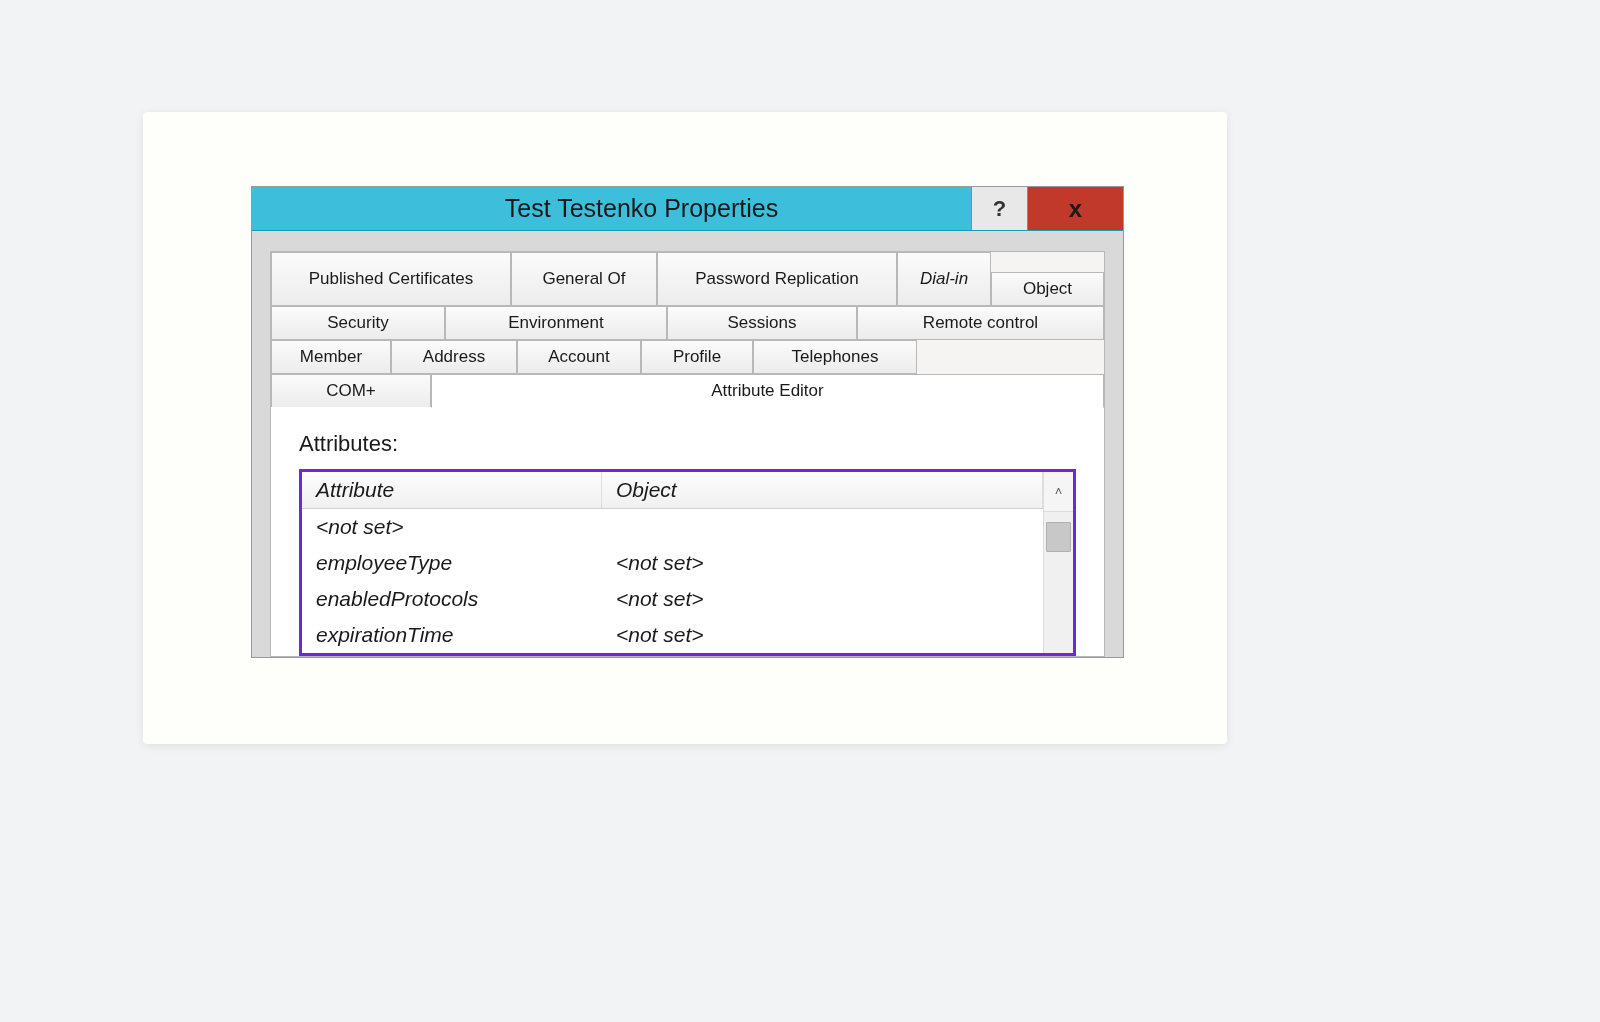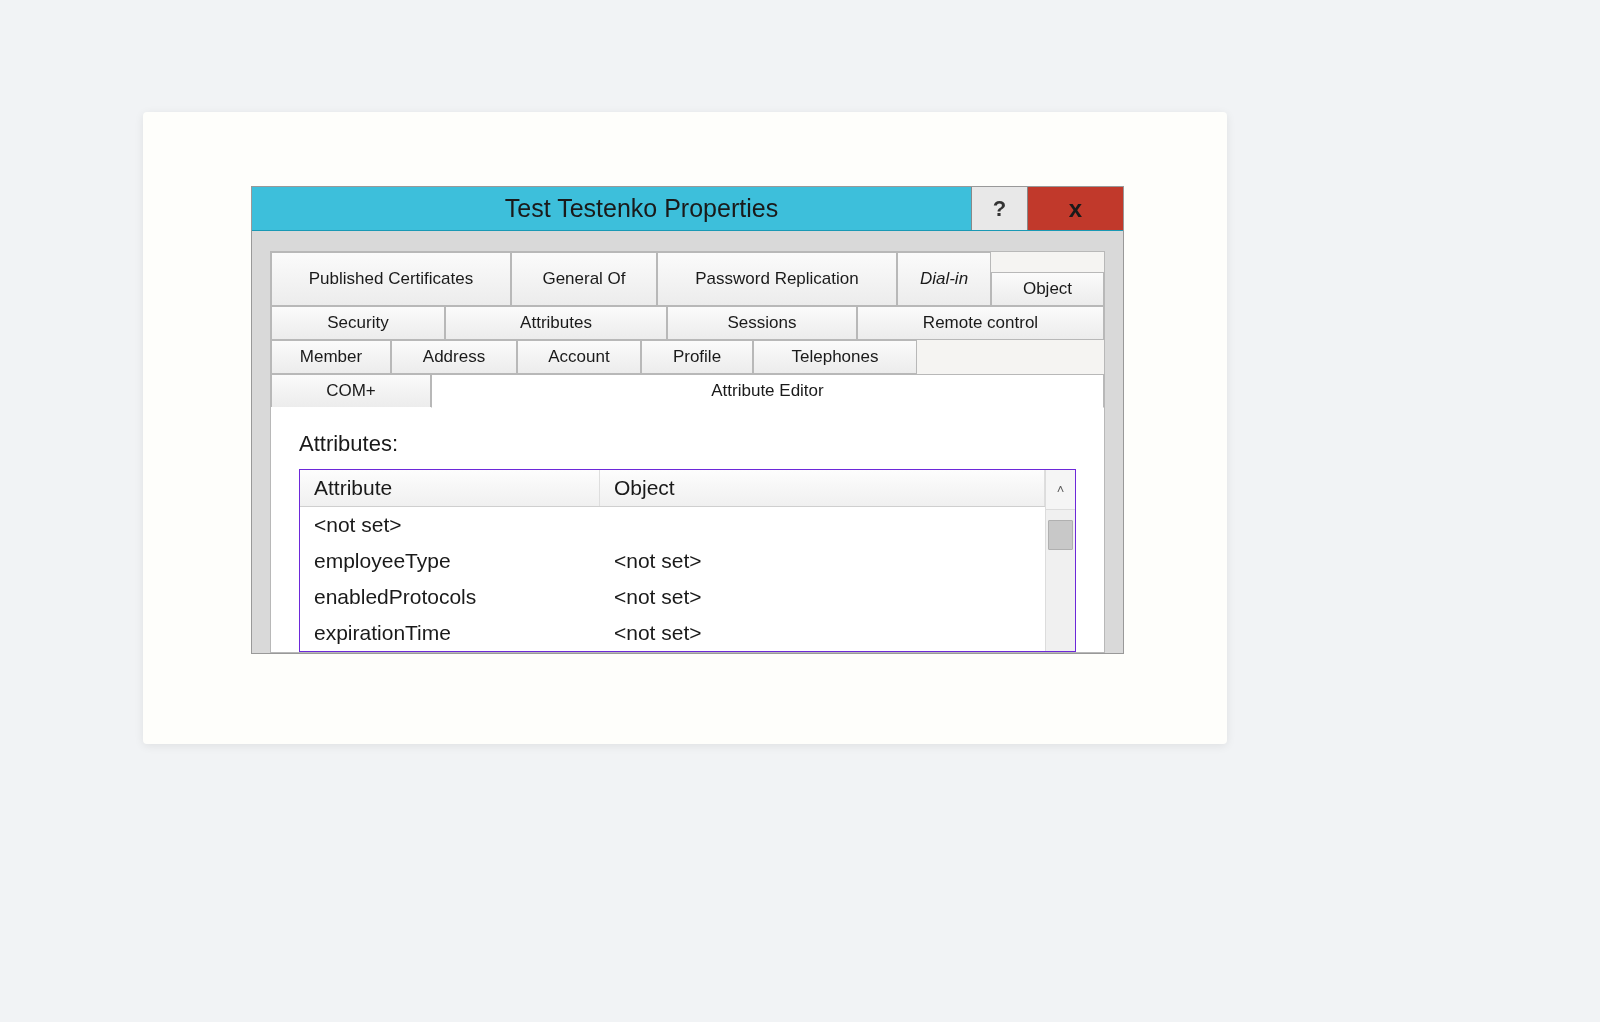"Attributes" div.tab { text: Attributes -> Environment }
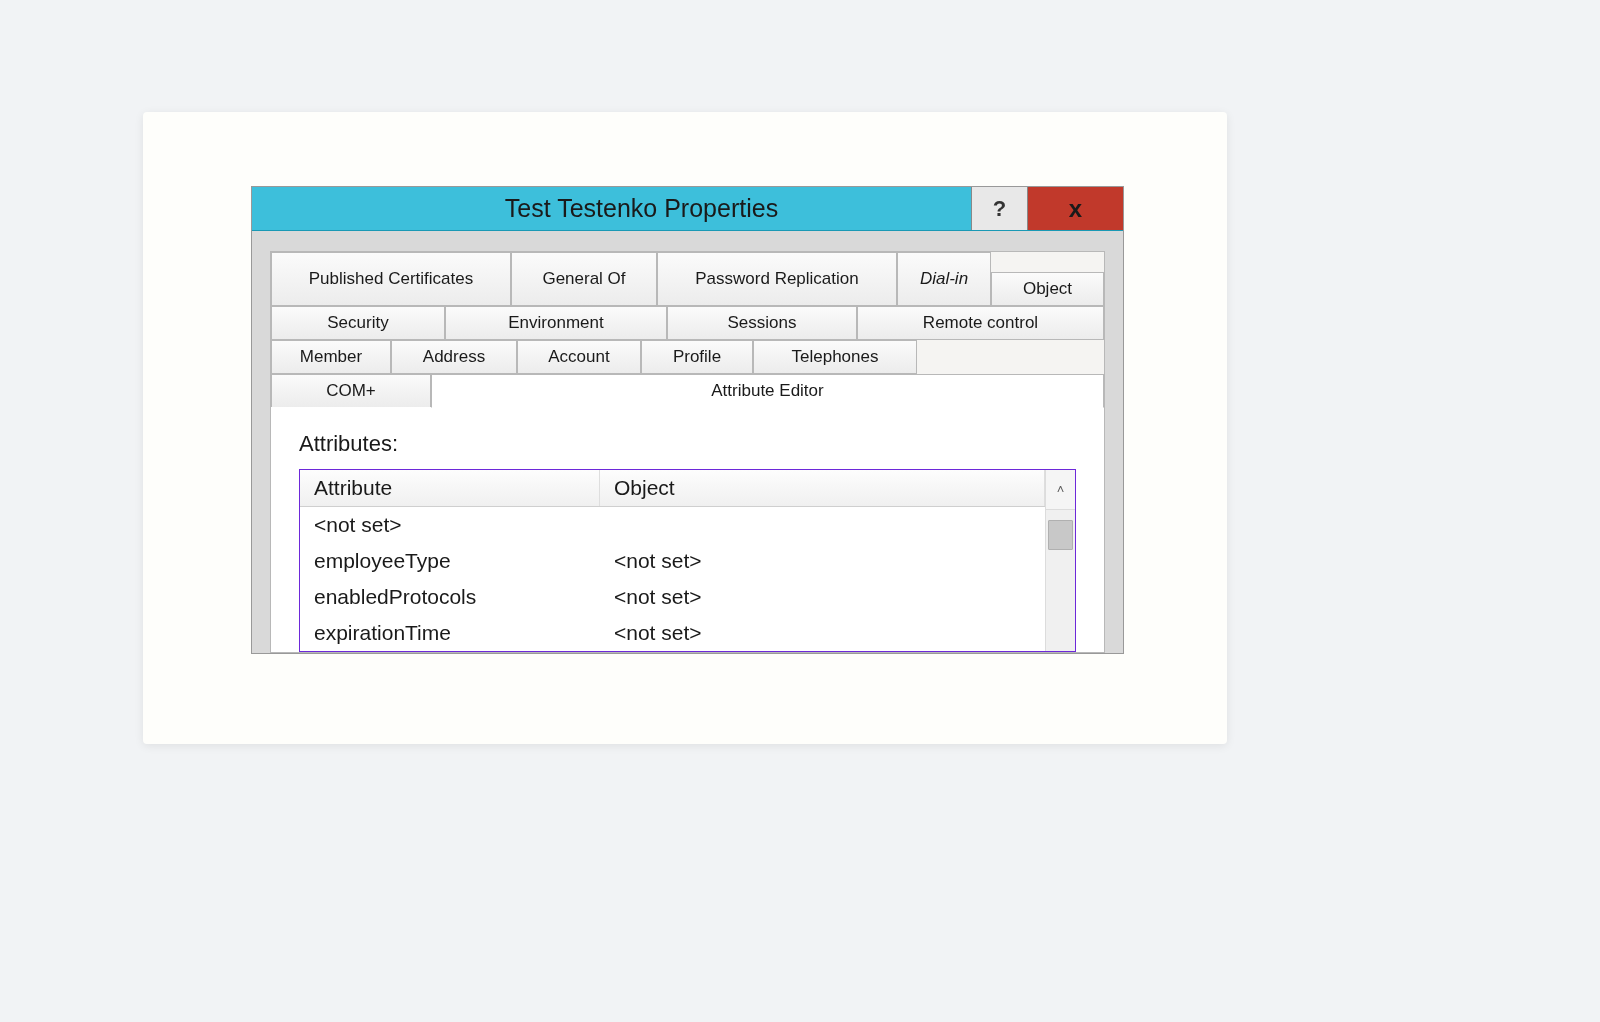"Attribute" .attributes-listview { border: 1px solid #6d28d9 -> 3px solid #6d28d9; font-style: none -> italic }
